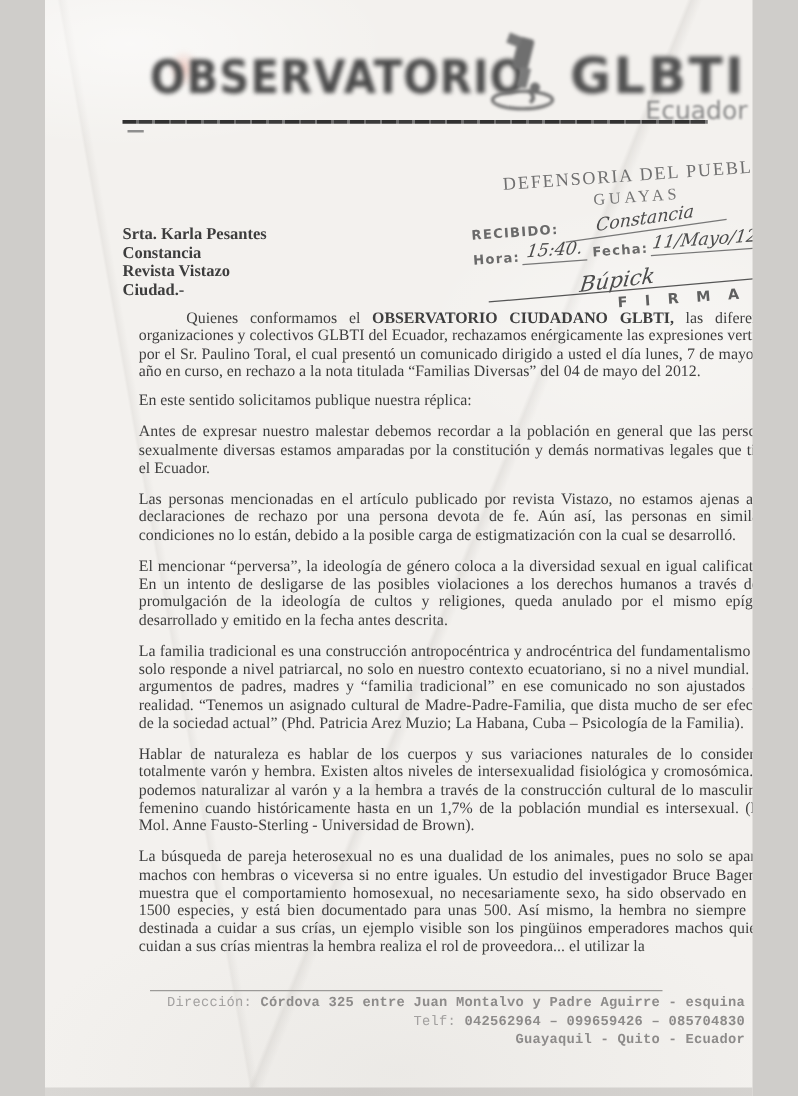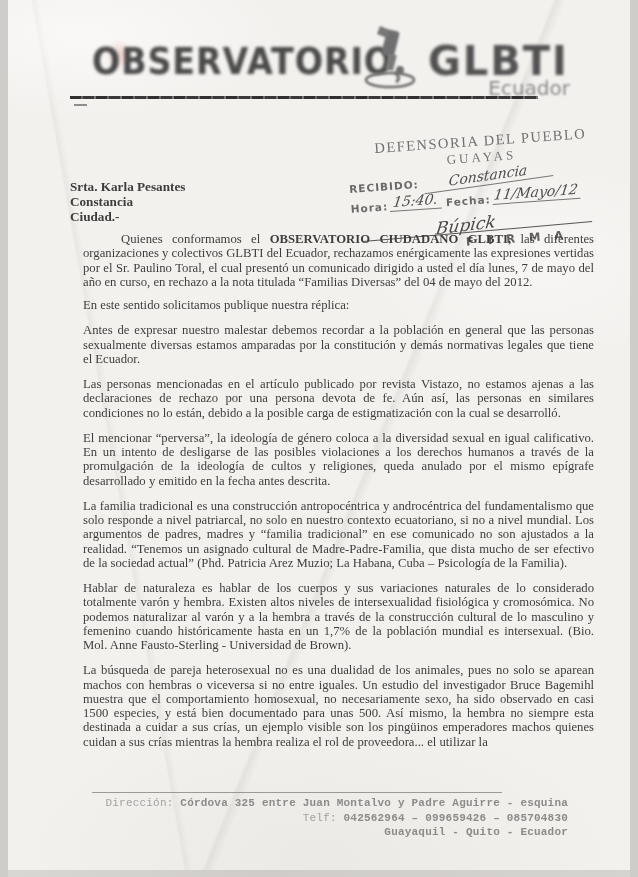"Ecuador" .page { width: 622px -> 566px }
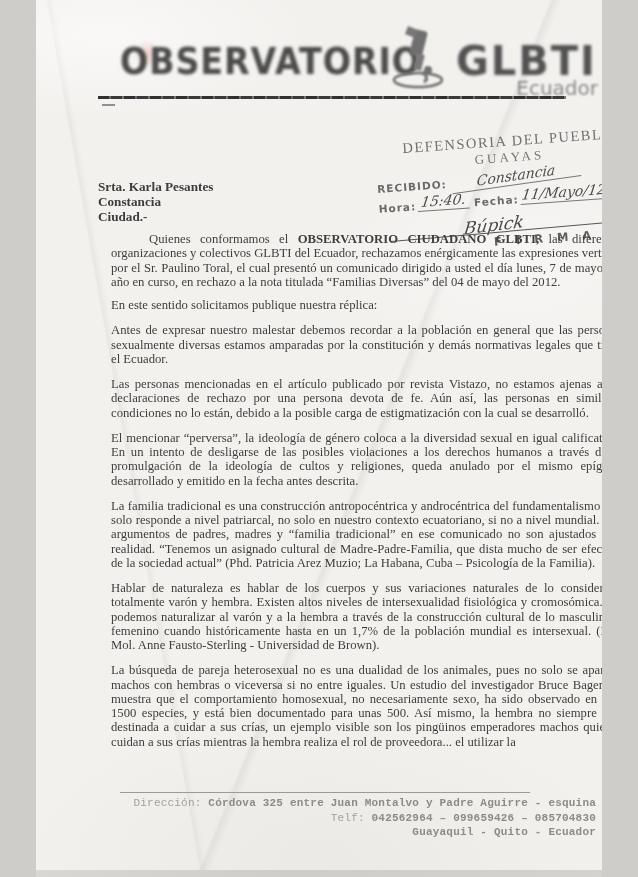"Revista Vistazo" div { html: none -> <div>Revista Vistazo</div> }
